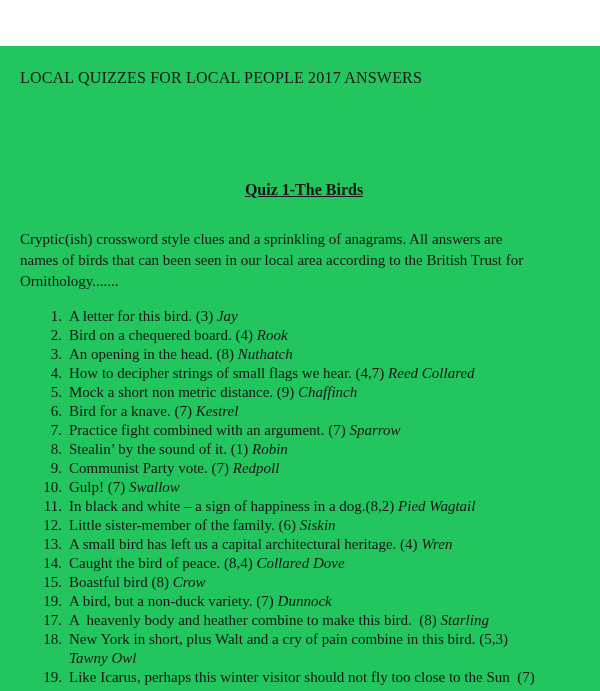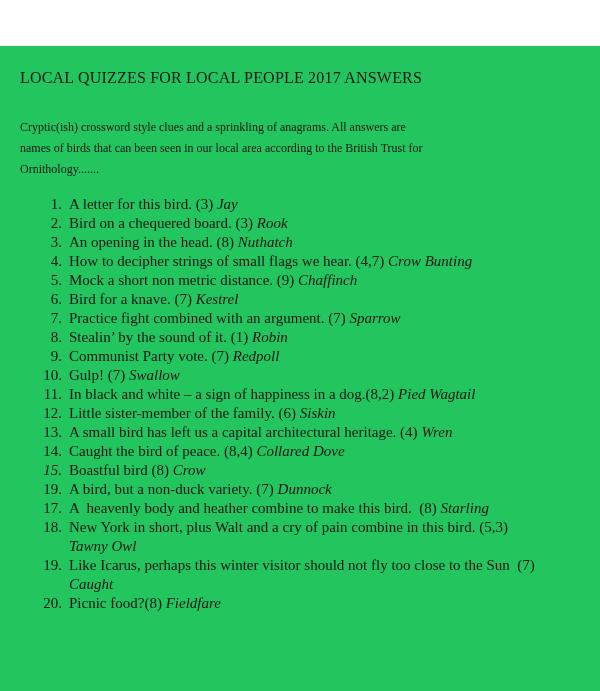"Quiz 1-The Birds" div.quiz-heading-wrap { html: none -> <div> <span>Quiz 1-The Birds</span> </div> }
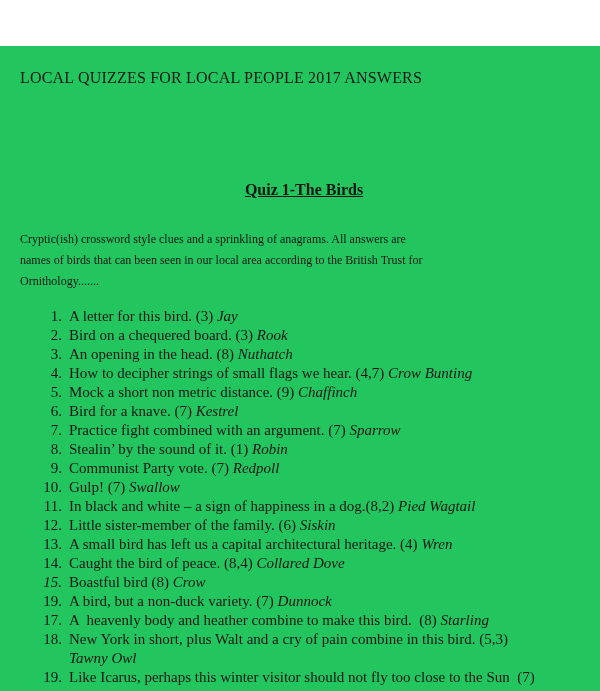"Cryptic(ish) crossword style clues and" .intro { font-size: 12px -> 15px }
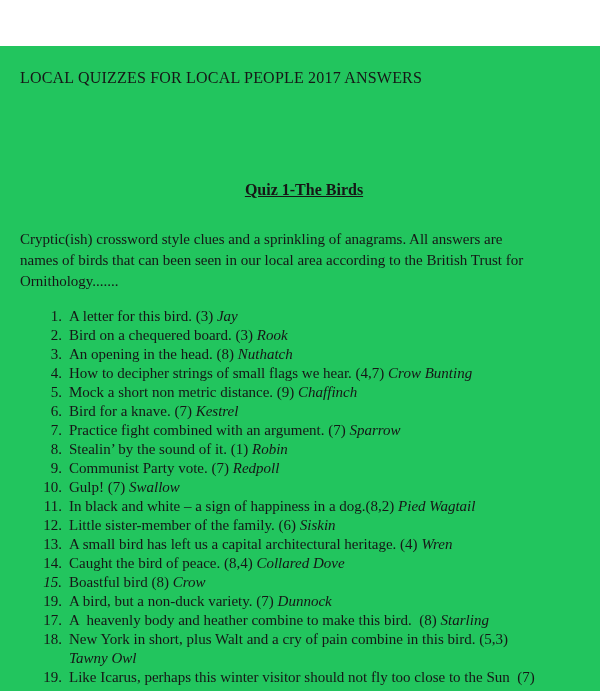"Bird on a chequered board." span.clue { text: 3 -> 4 }
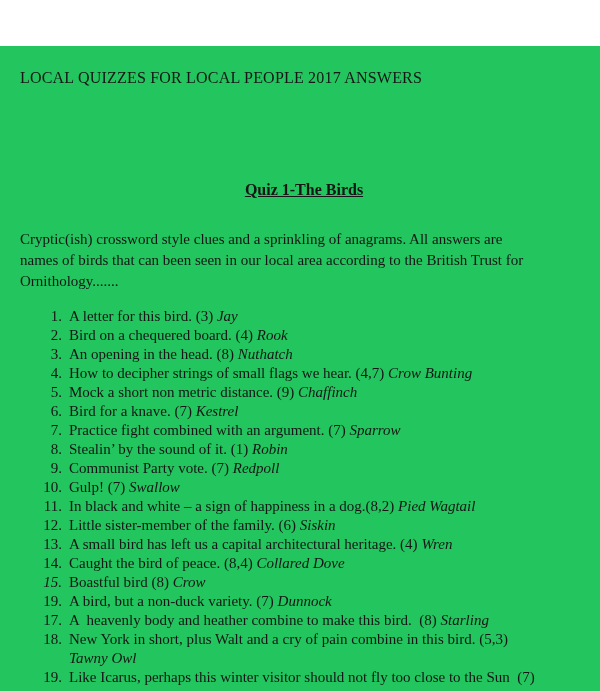"Crow Bunting" span.answer { text: Crow Bunting -> Reed Collared }
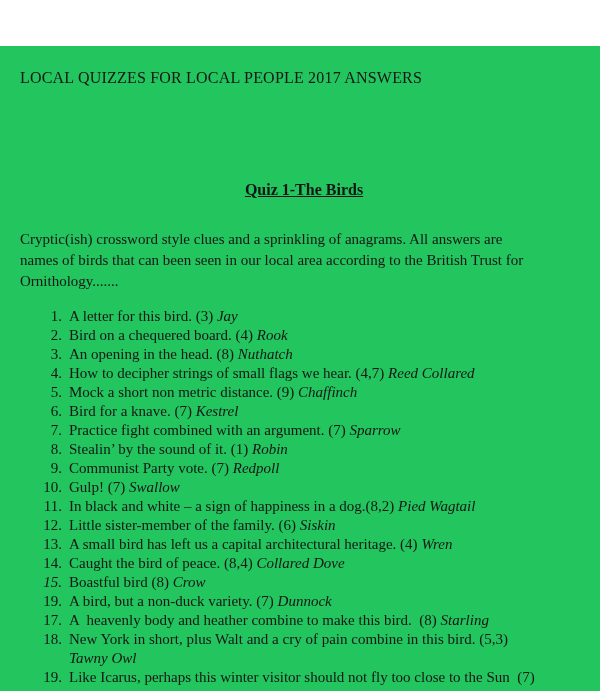"15." .italic-num { font-style: italic -> none }
